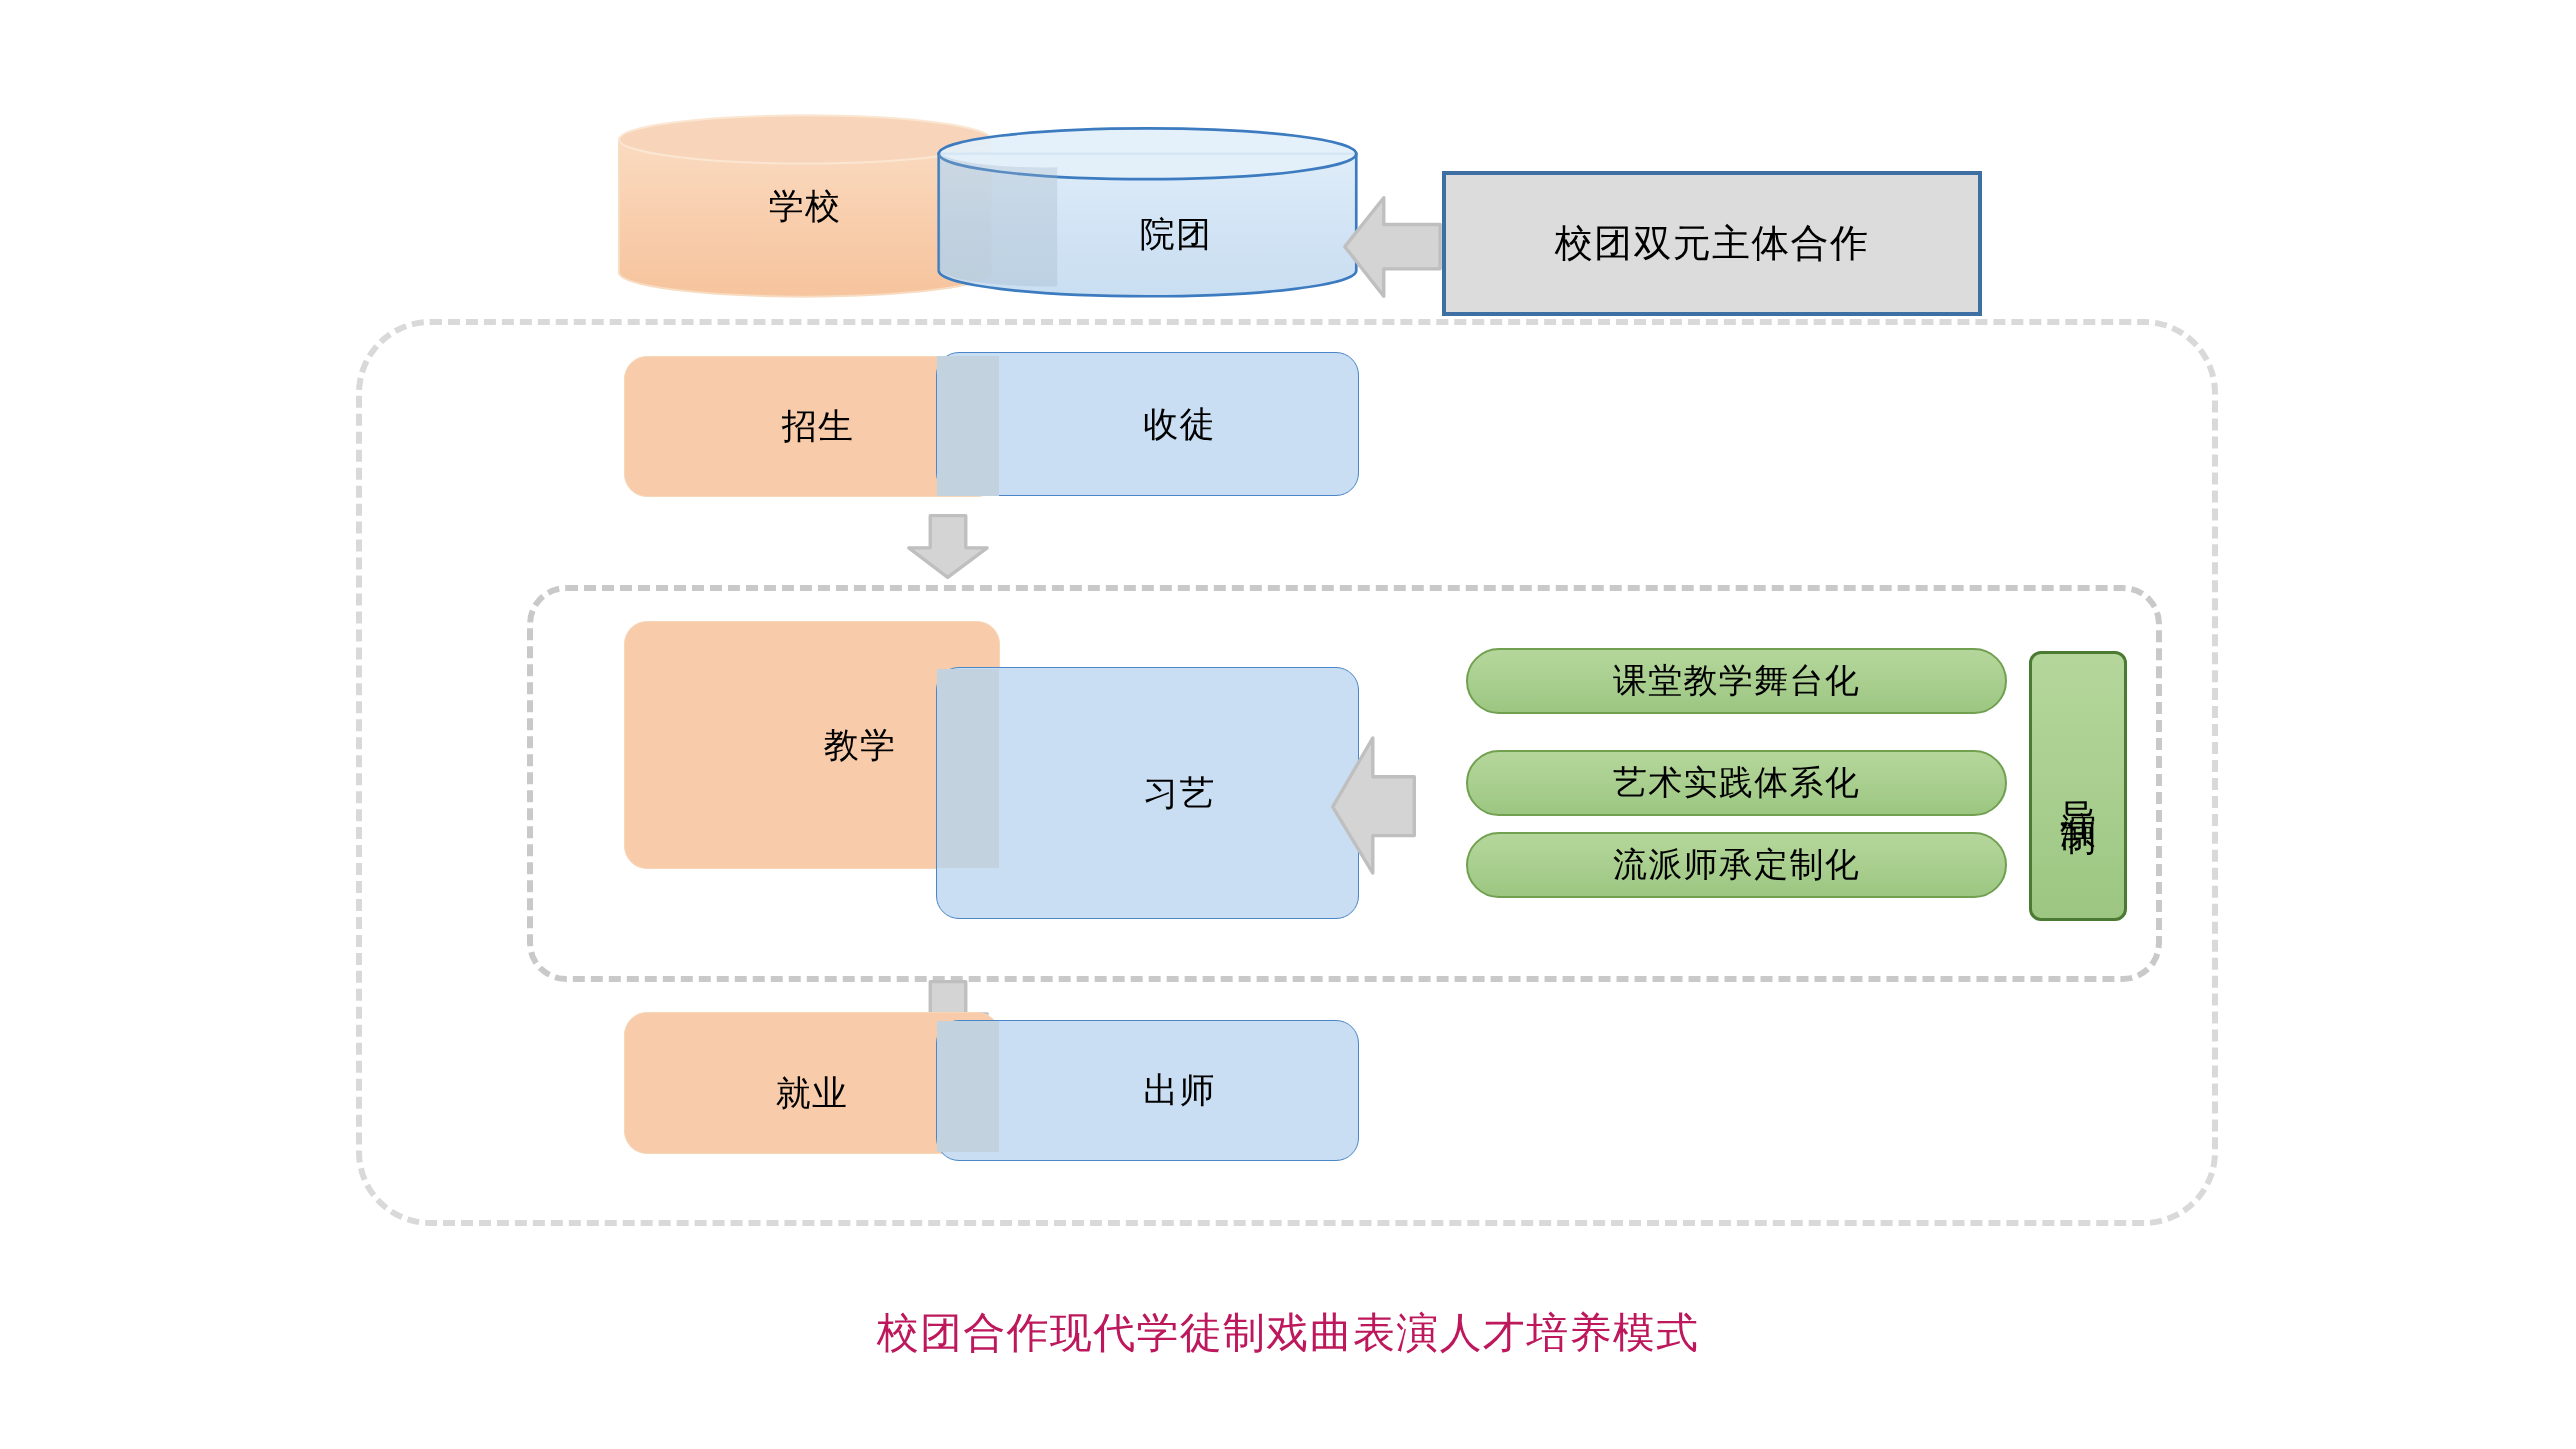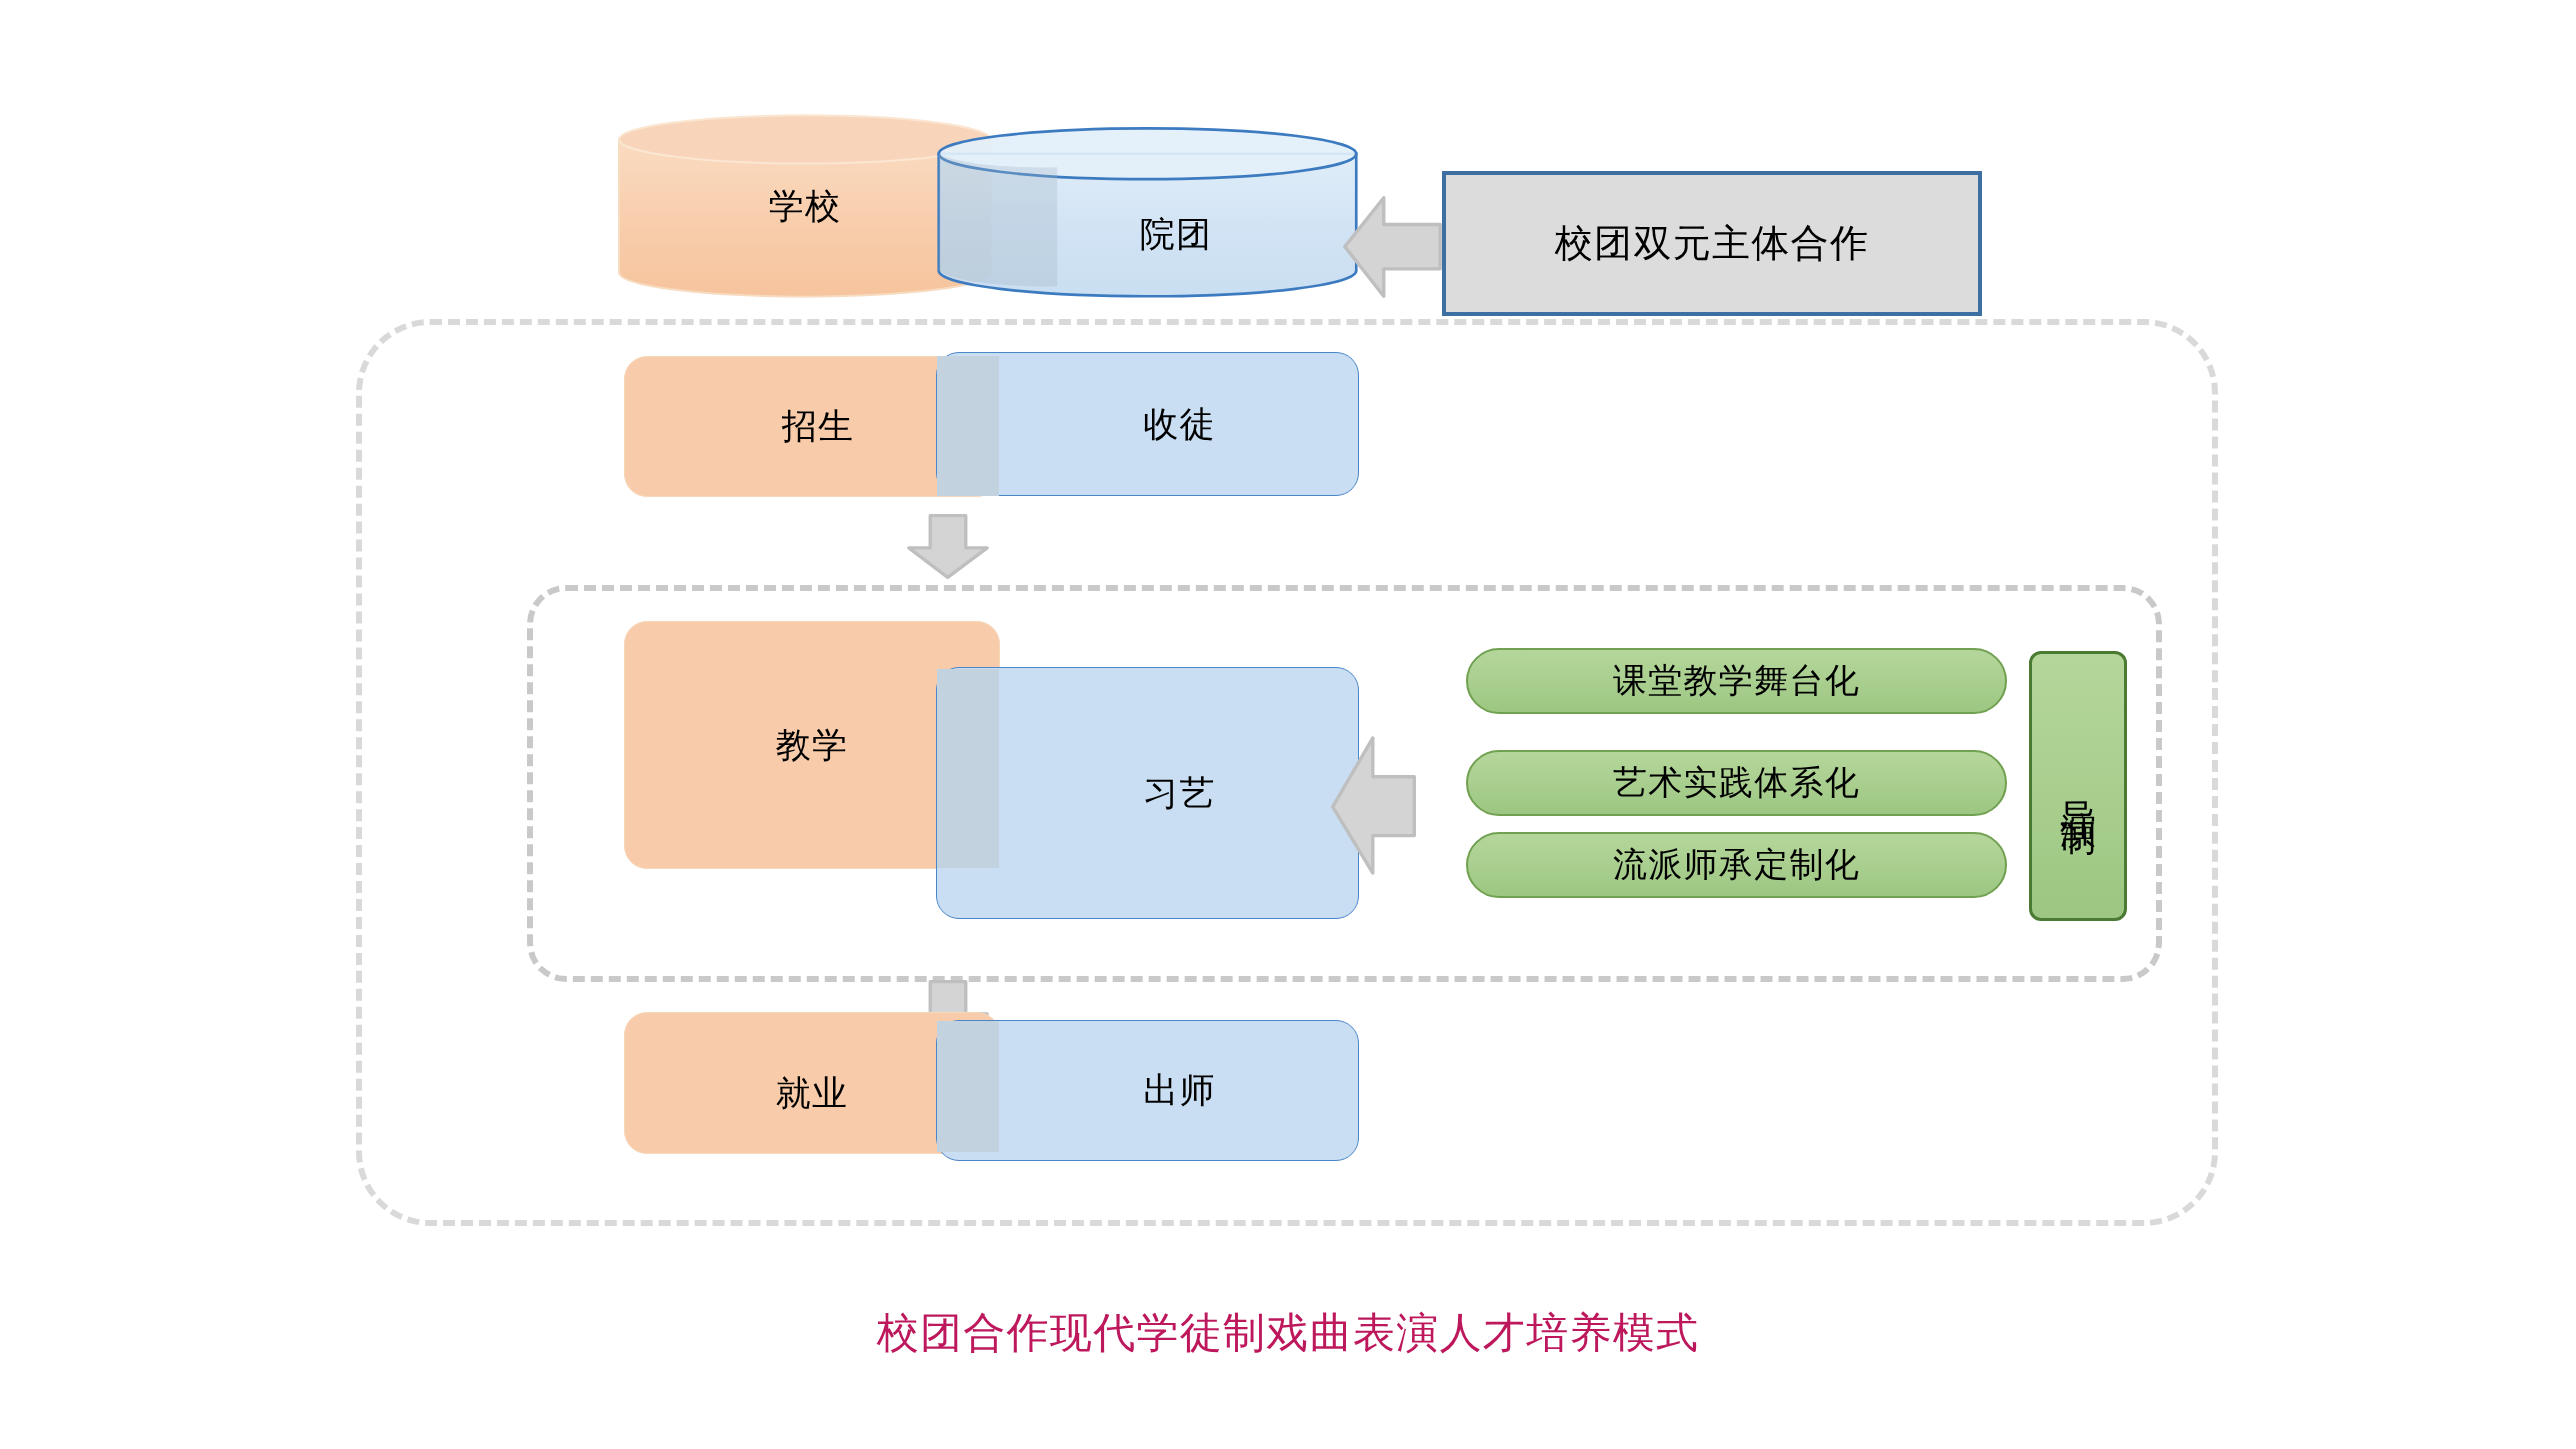"教学" div.abs { padding-left: none -> 48px }
